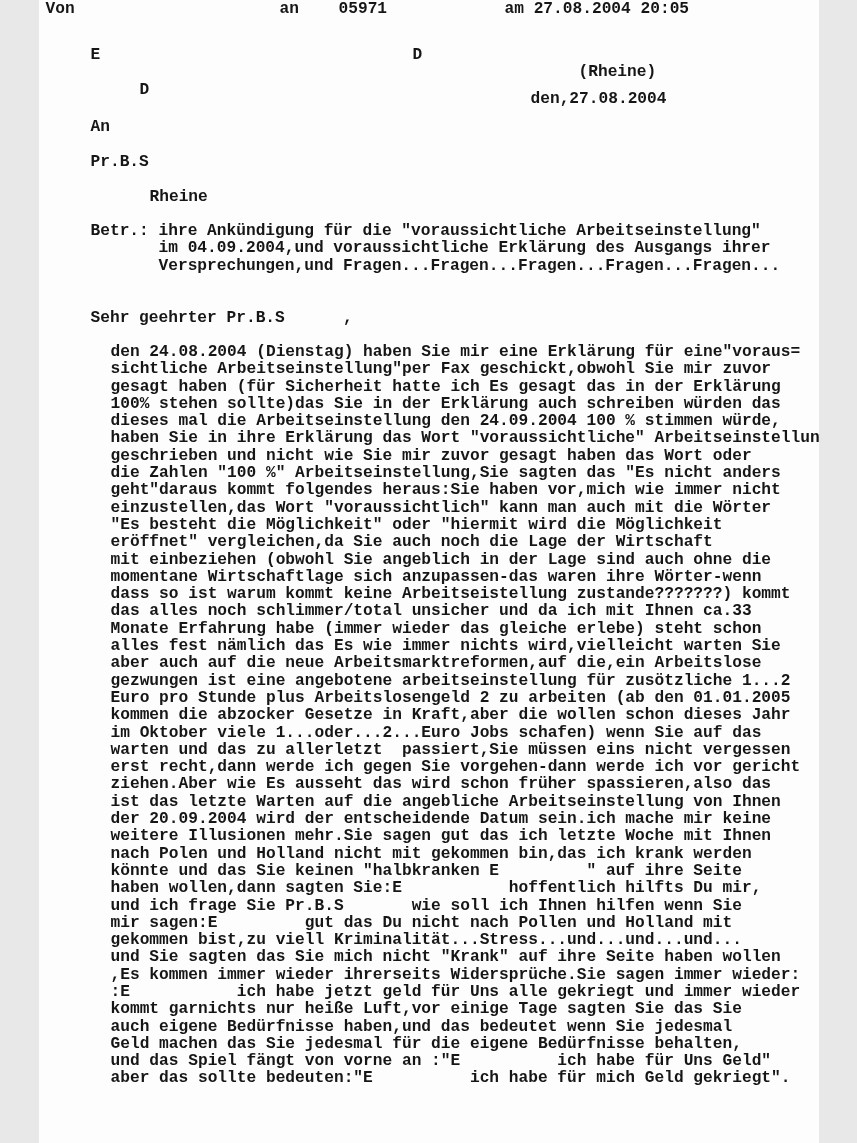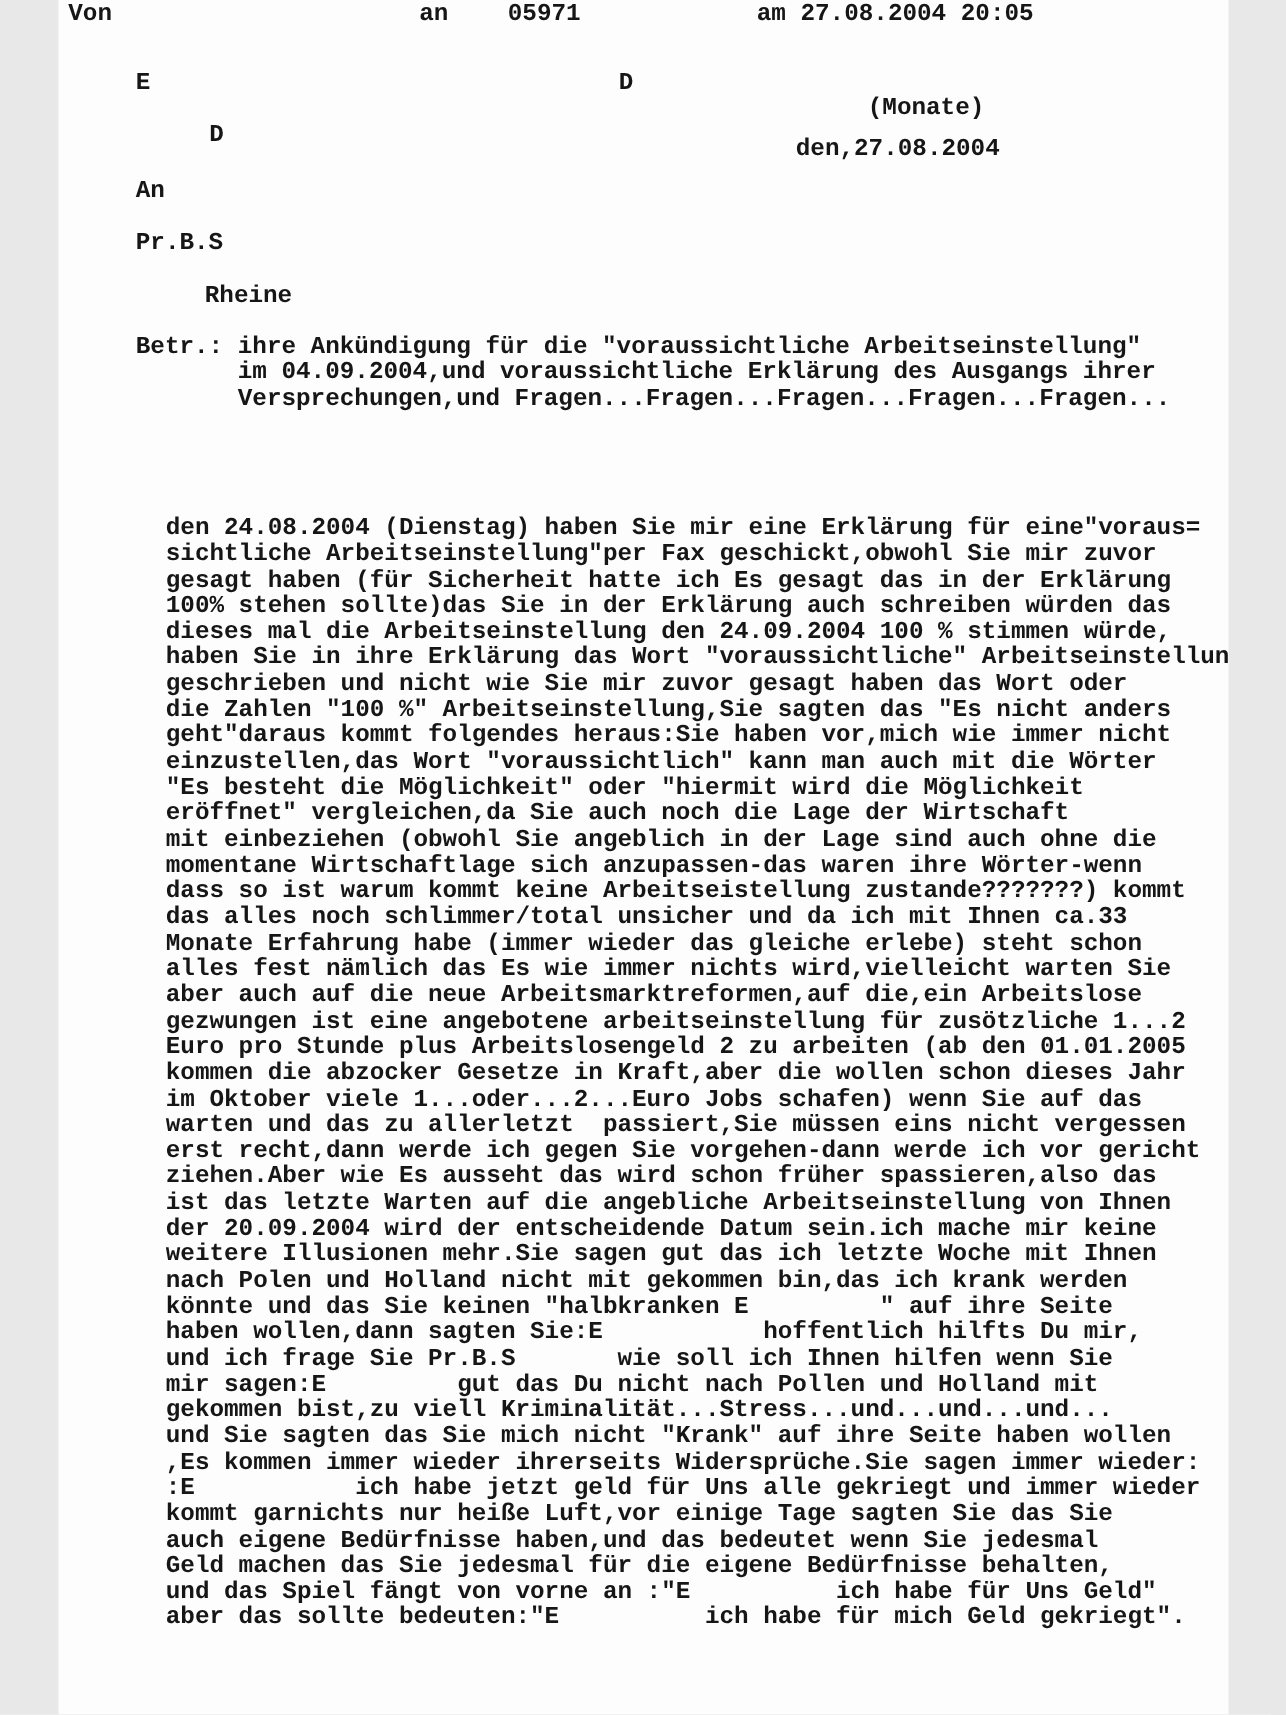"(Monate)" span.mono { text: Monate -> Rheine }
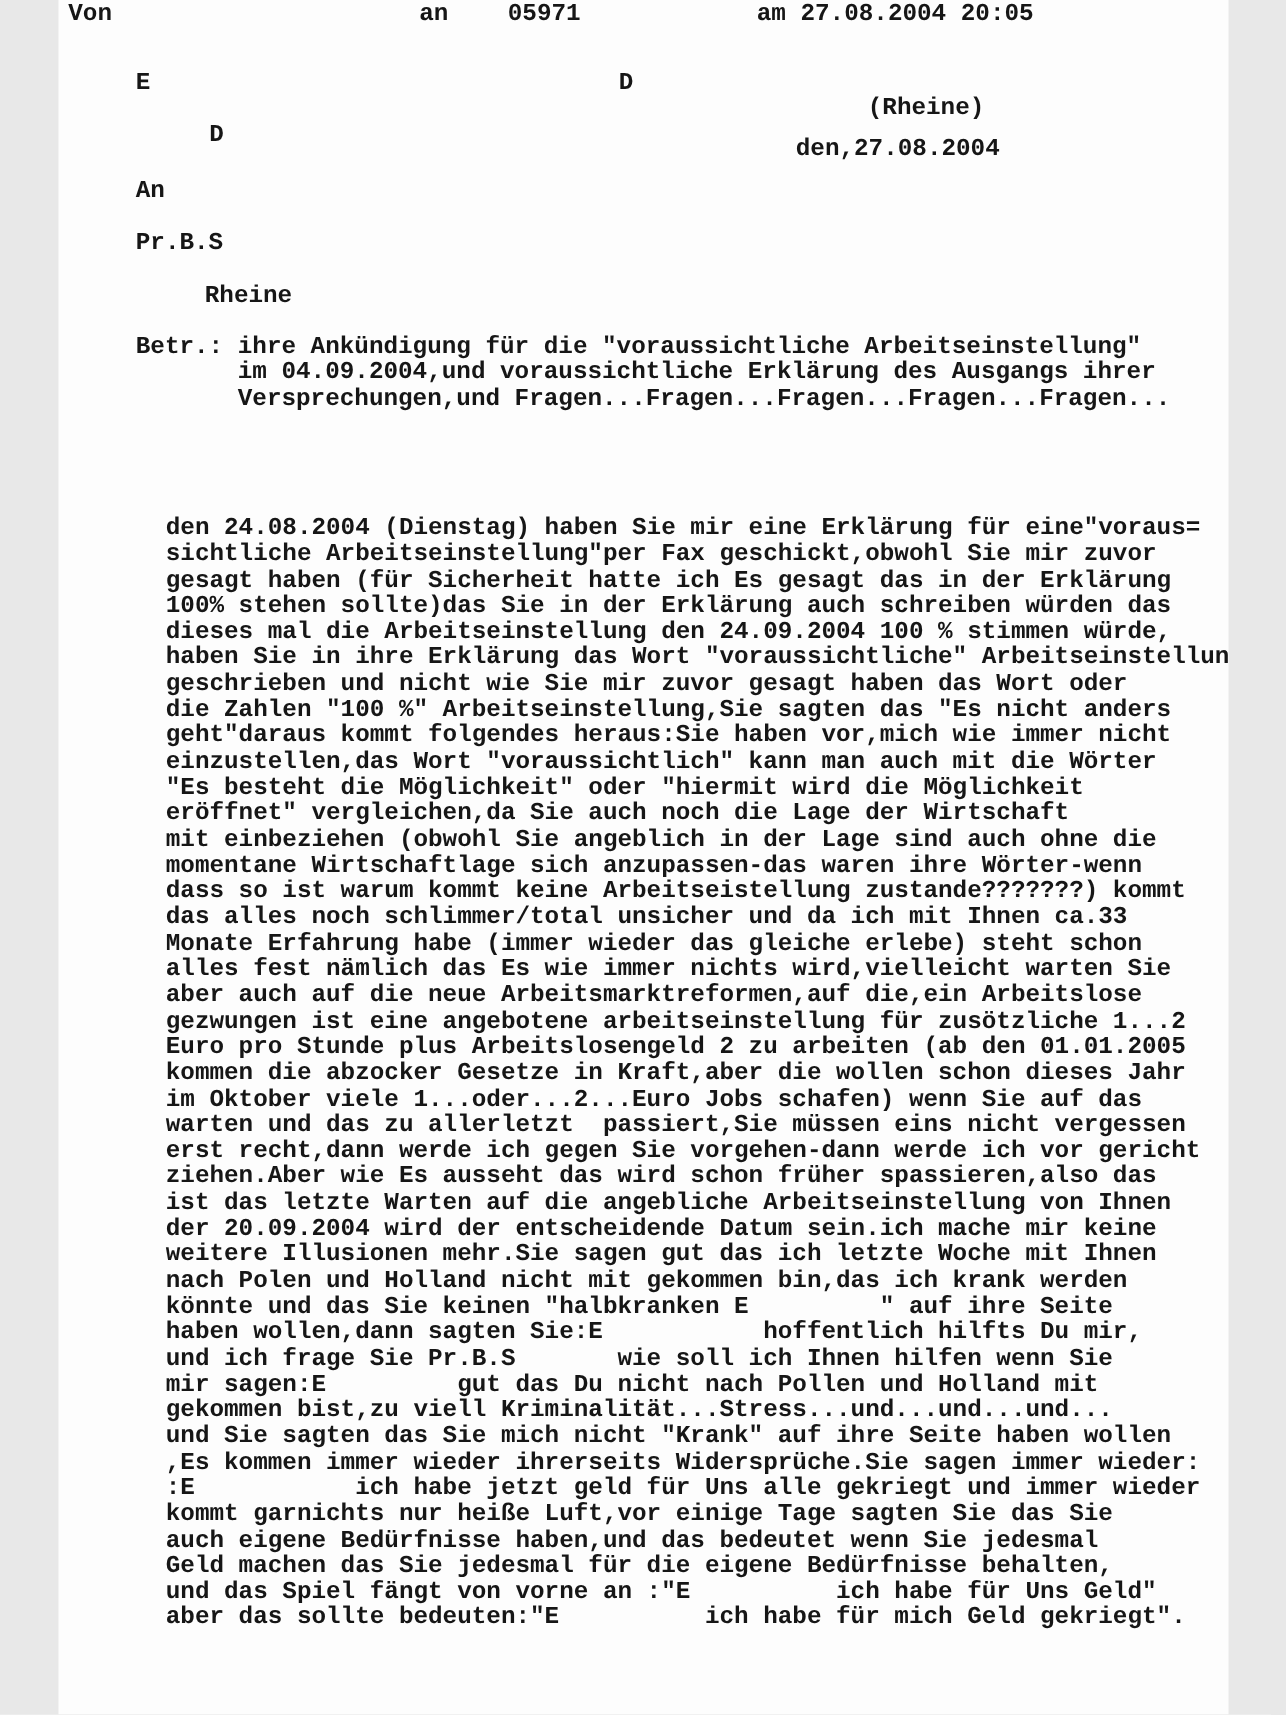"Rheine" span.mono { left: 98px -> 111px }
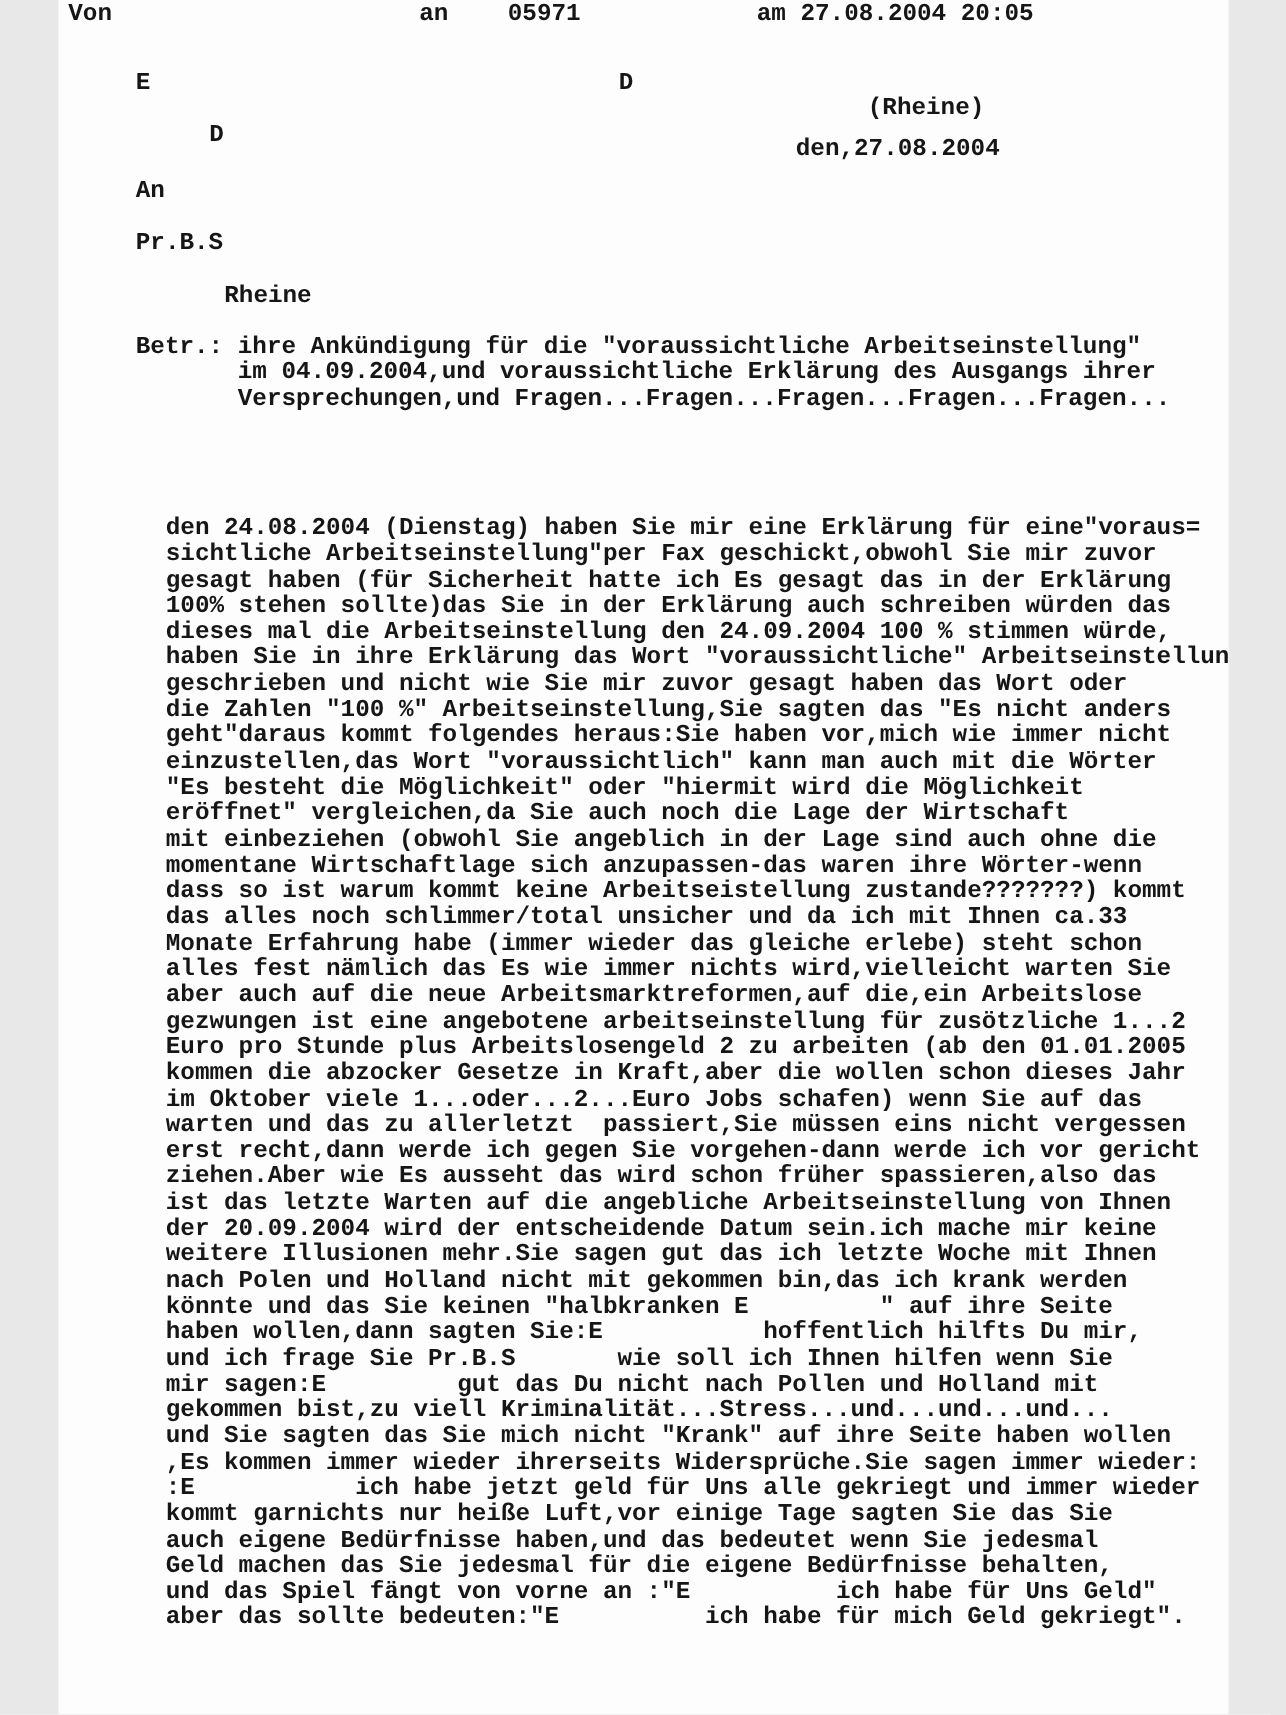"Sehr geehrter Pr.B.S ," span.mono { html: none -> <span>Sehr geehrter Pr.B.S ,</span> }
